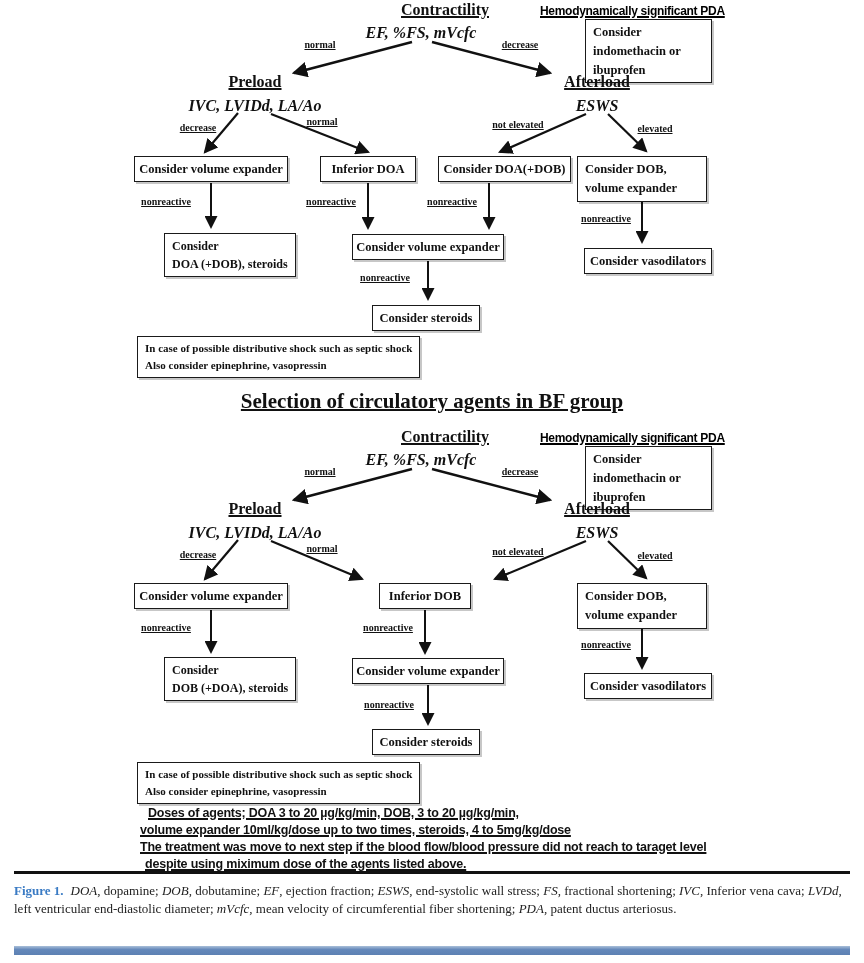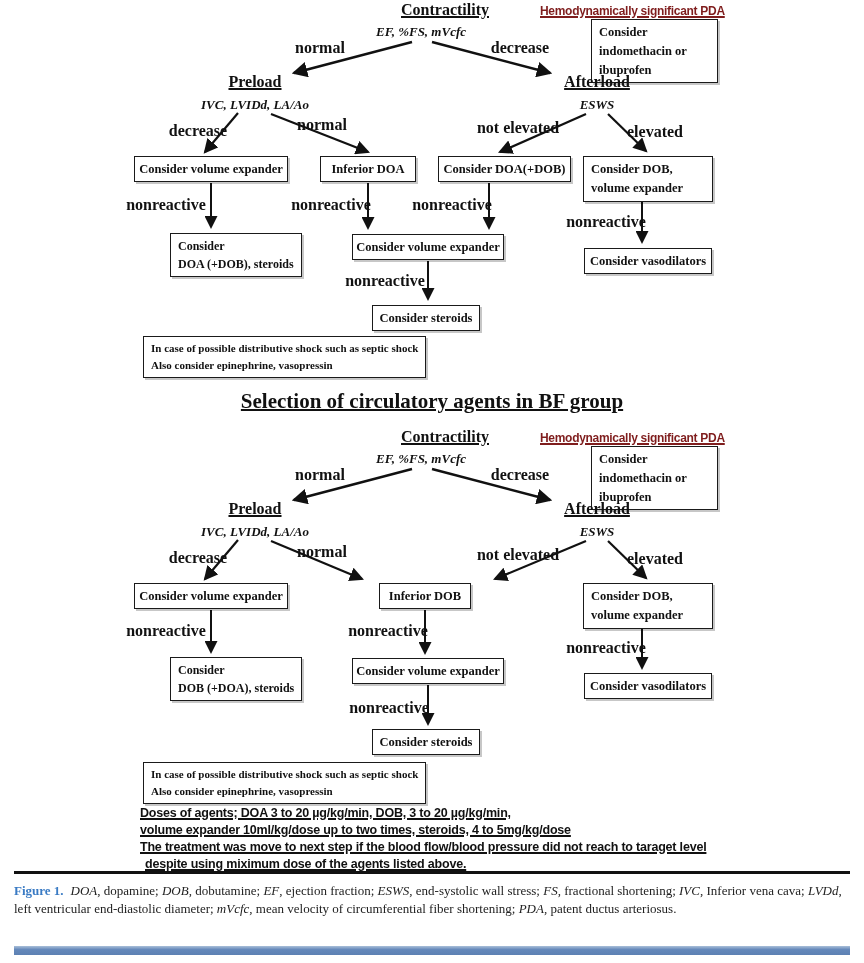"Hemodynamically significant PDA" .san { color: #7f1d1d -> #000000 }
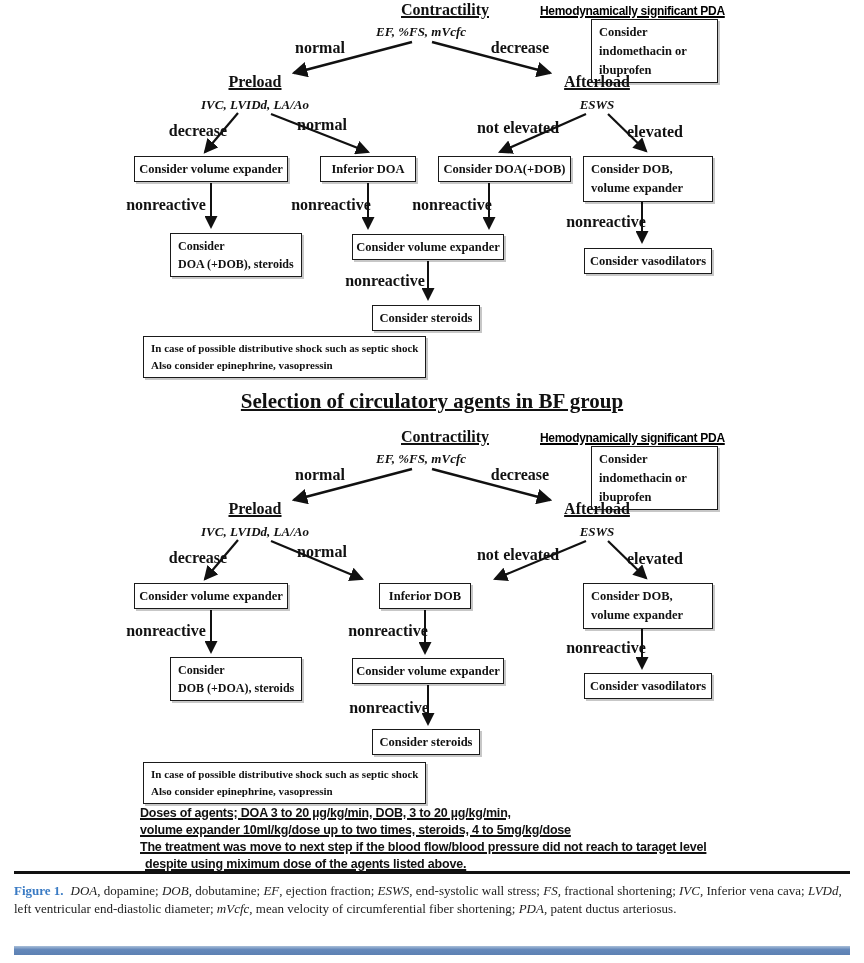"EF, %FS, mVcfc" .meas { font-size: 13px -> 16px }
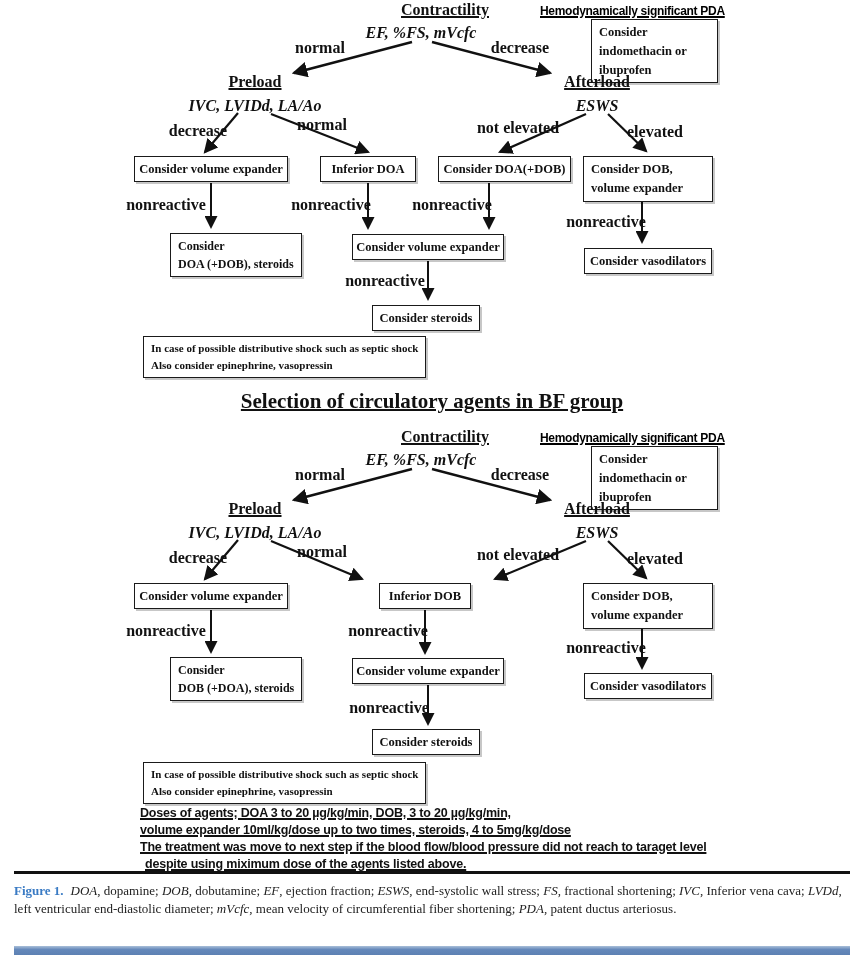"Consider" .fbox.ml { margin-left: 6px -> none }
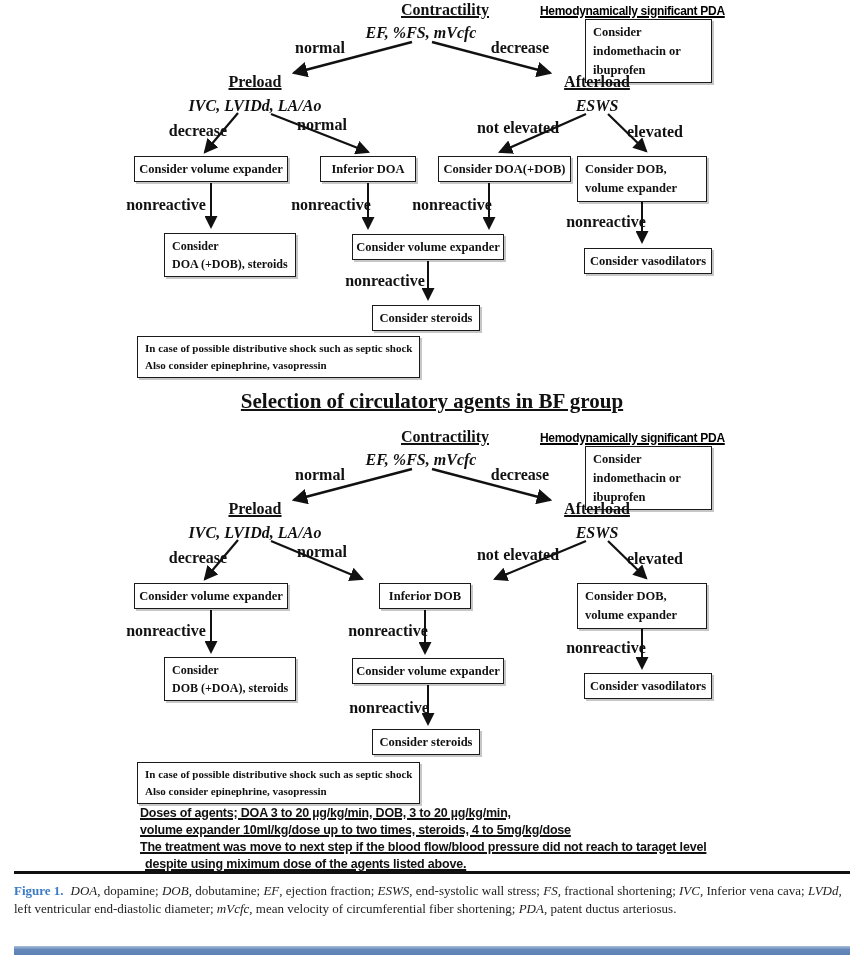"normal" .lbl { font-size: 16px -> 10px; text-decoration: none -> underline }
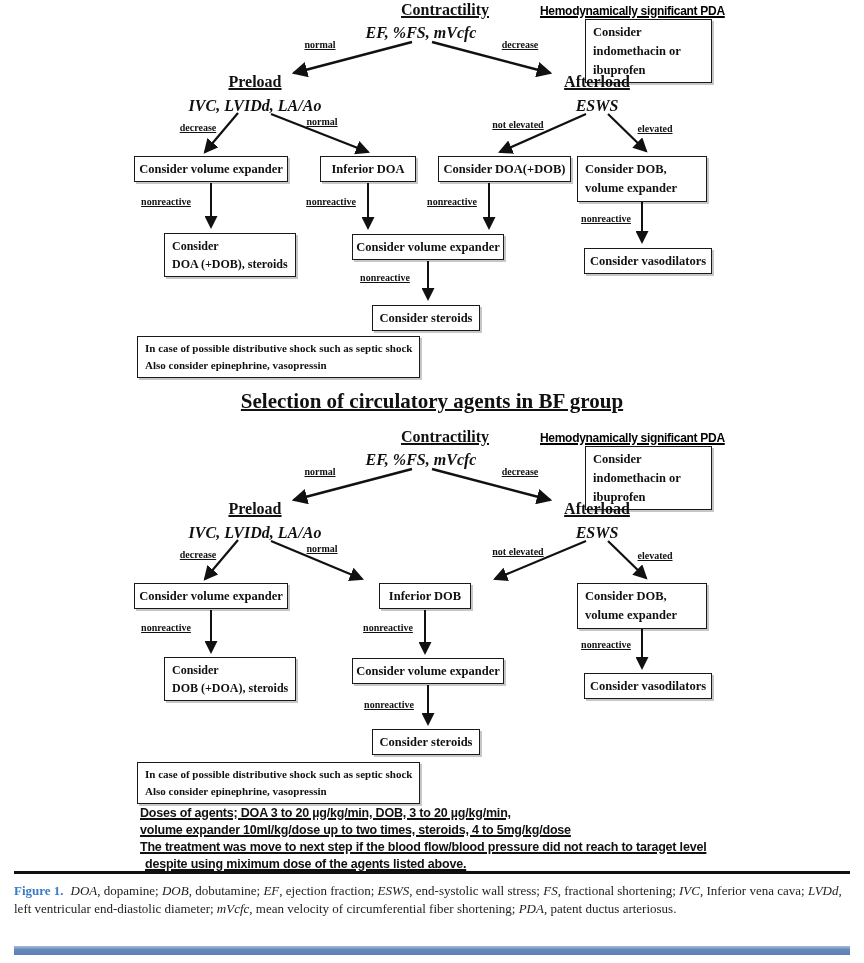"Doses of agents; DOA 3" div.abs { left: 140px -> 148px }
